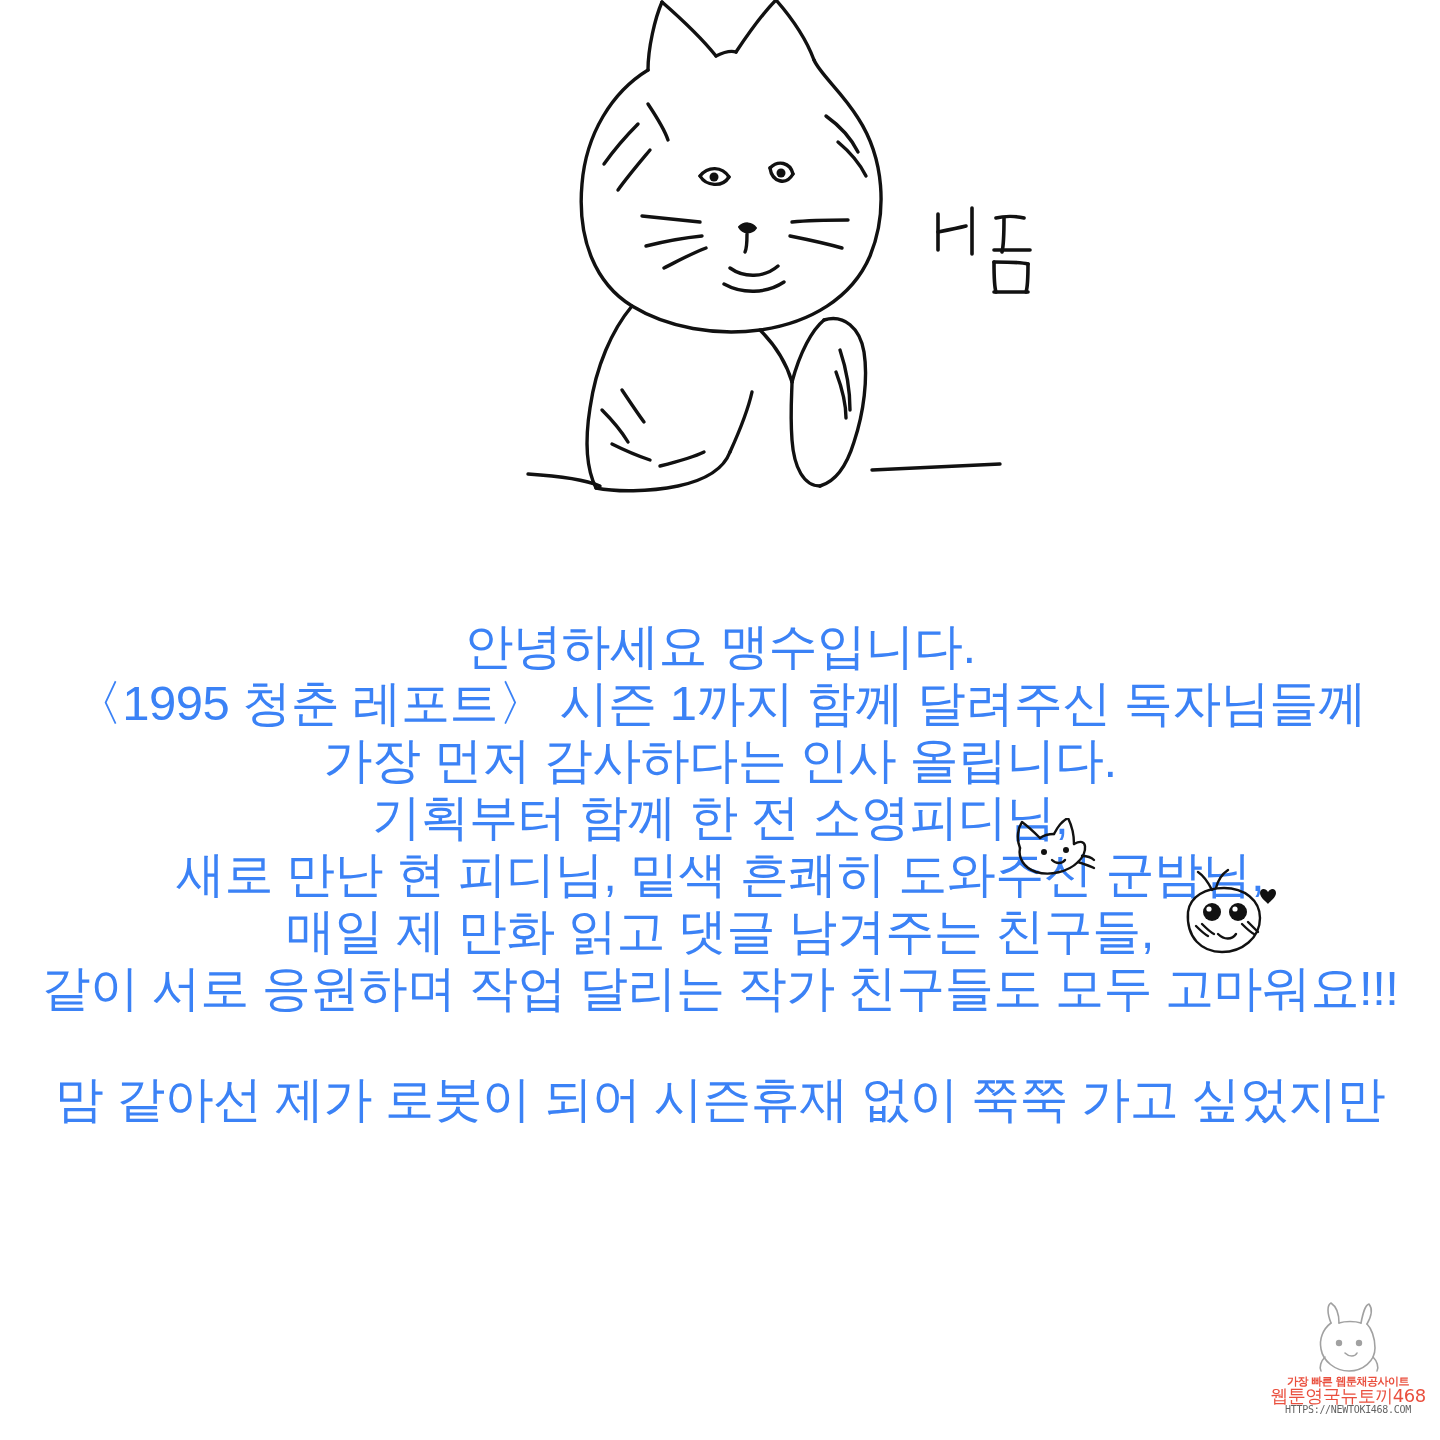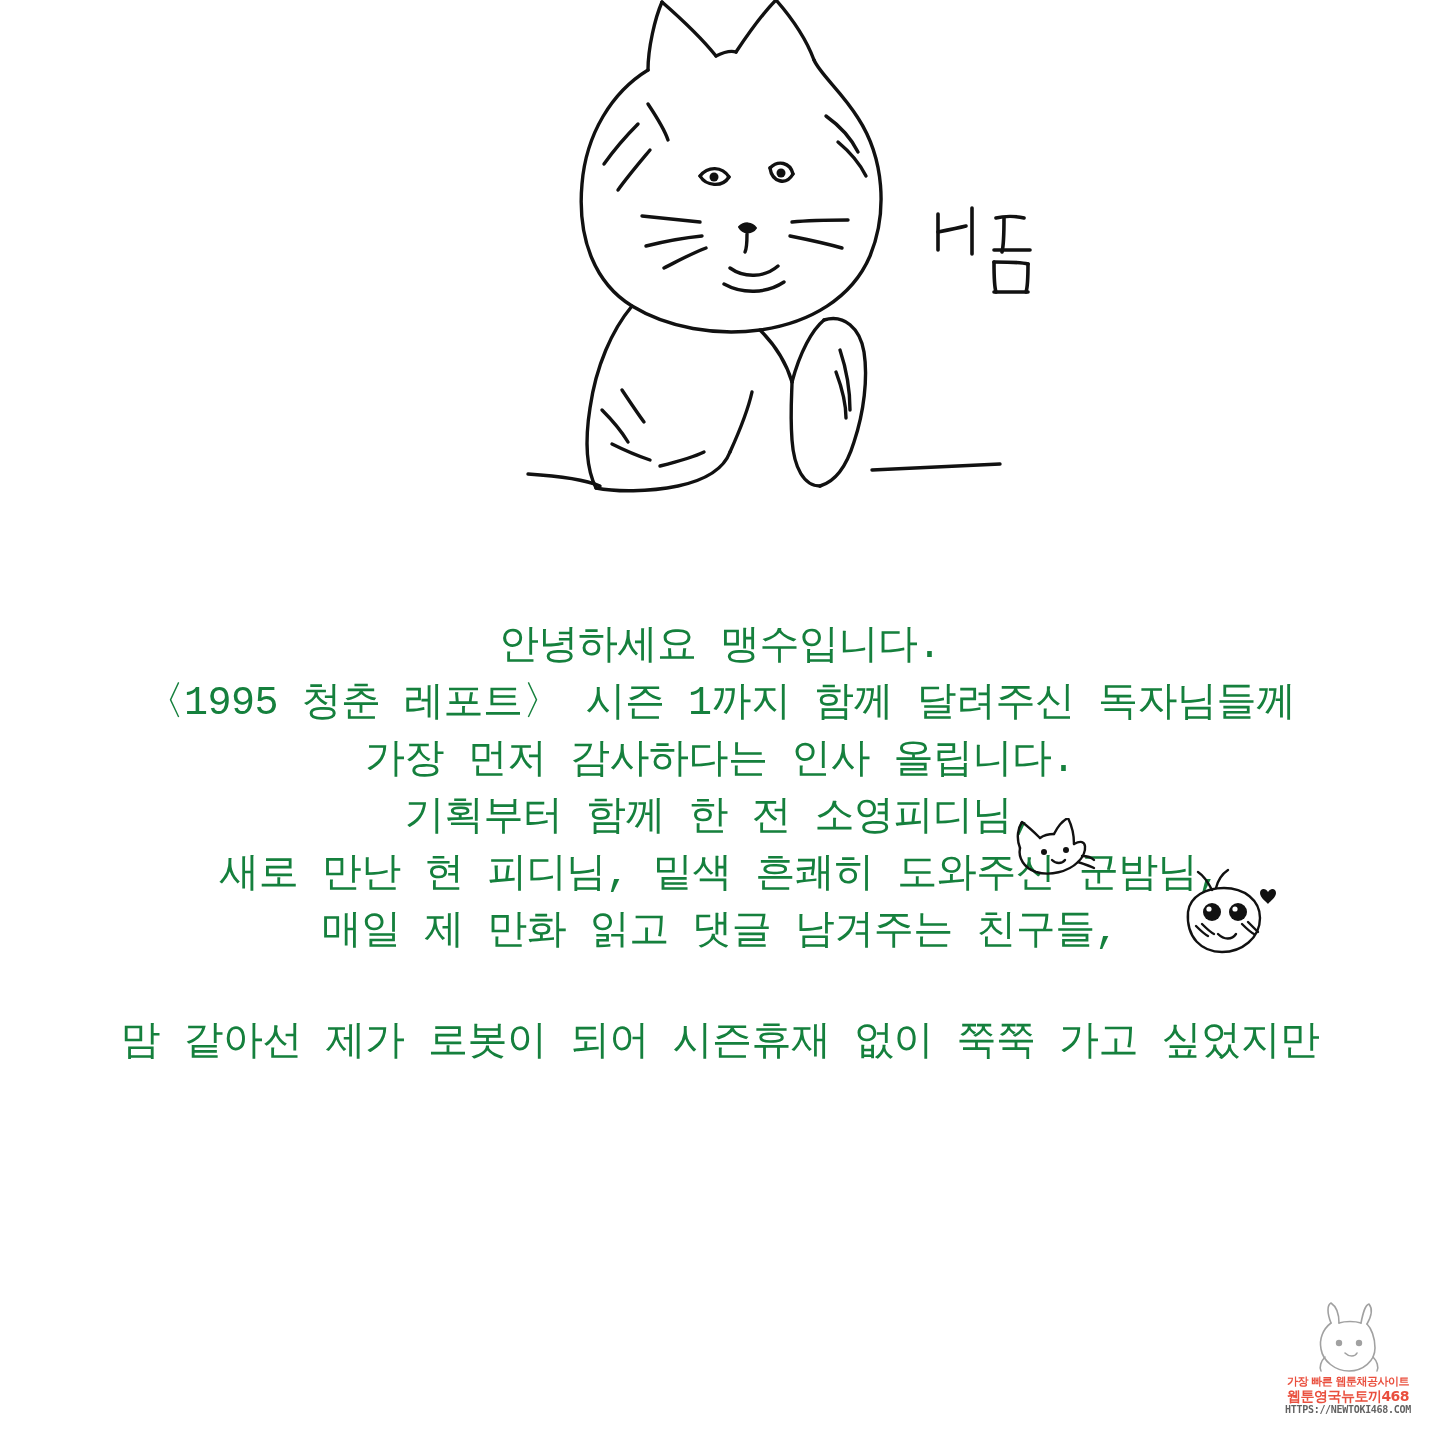"안녕하세요 맹수입니다." #message { color: #15803d -> #3b82f6; font-family: Liberation Mono, monospace -> Liberation Sans, sans-serif; font-size: 40px -> 49px }
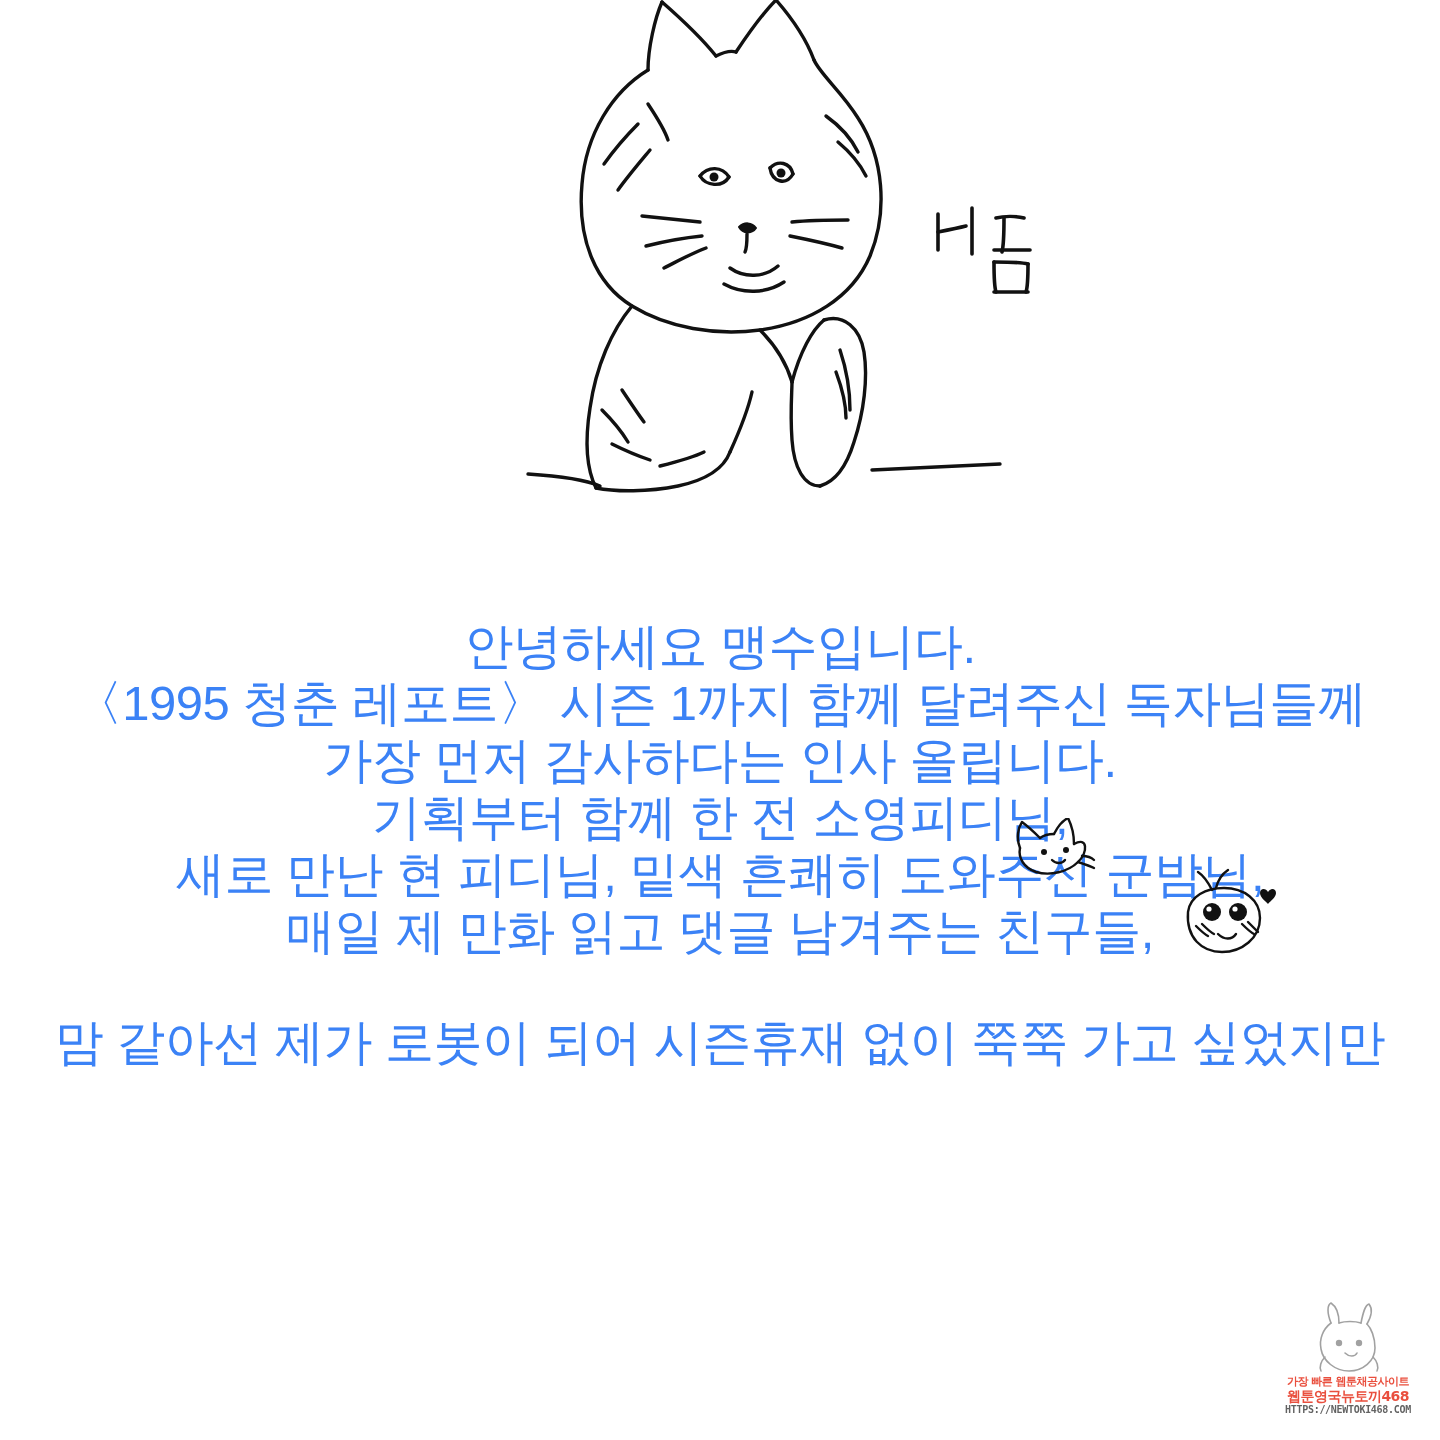"같이 서로 응원하며 작업 달리는" span.line { html: none -> <span>같이 서로 응원하며 작업 달리는 작가 친구들도 모두 고마워요!!!</span> }
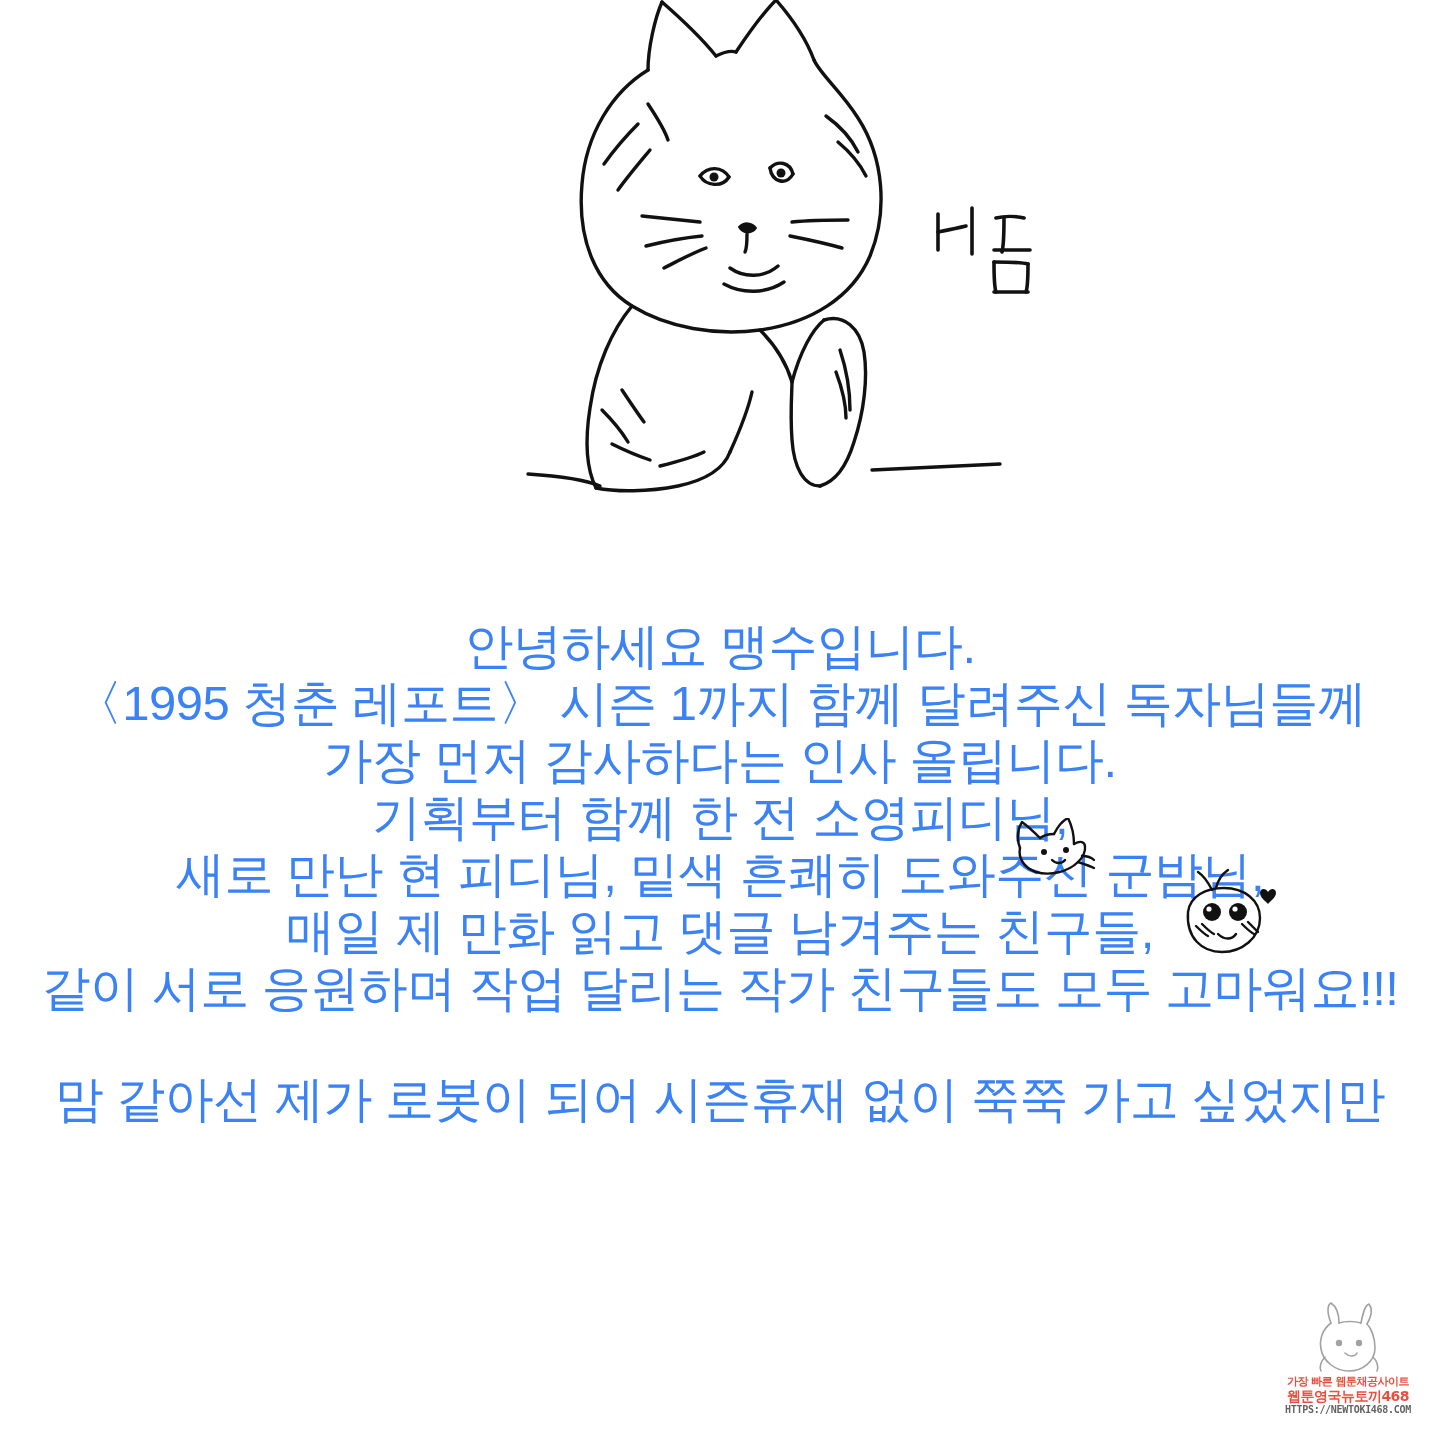"웹툰영국뉴토끼468" #watermark .wm-line2 { font-size: 14px -> 18px; font-weight: bold -> normal }
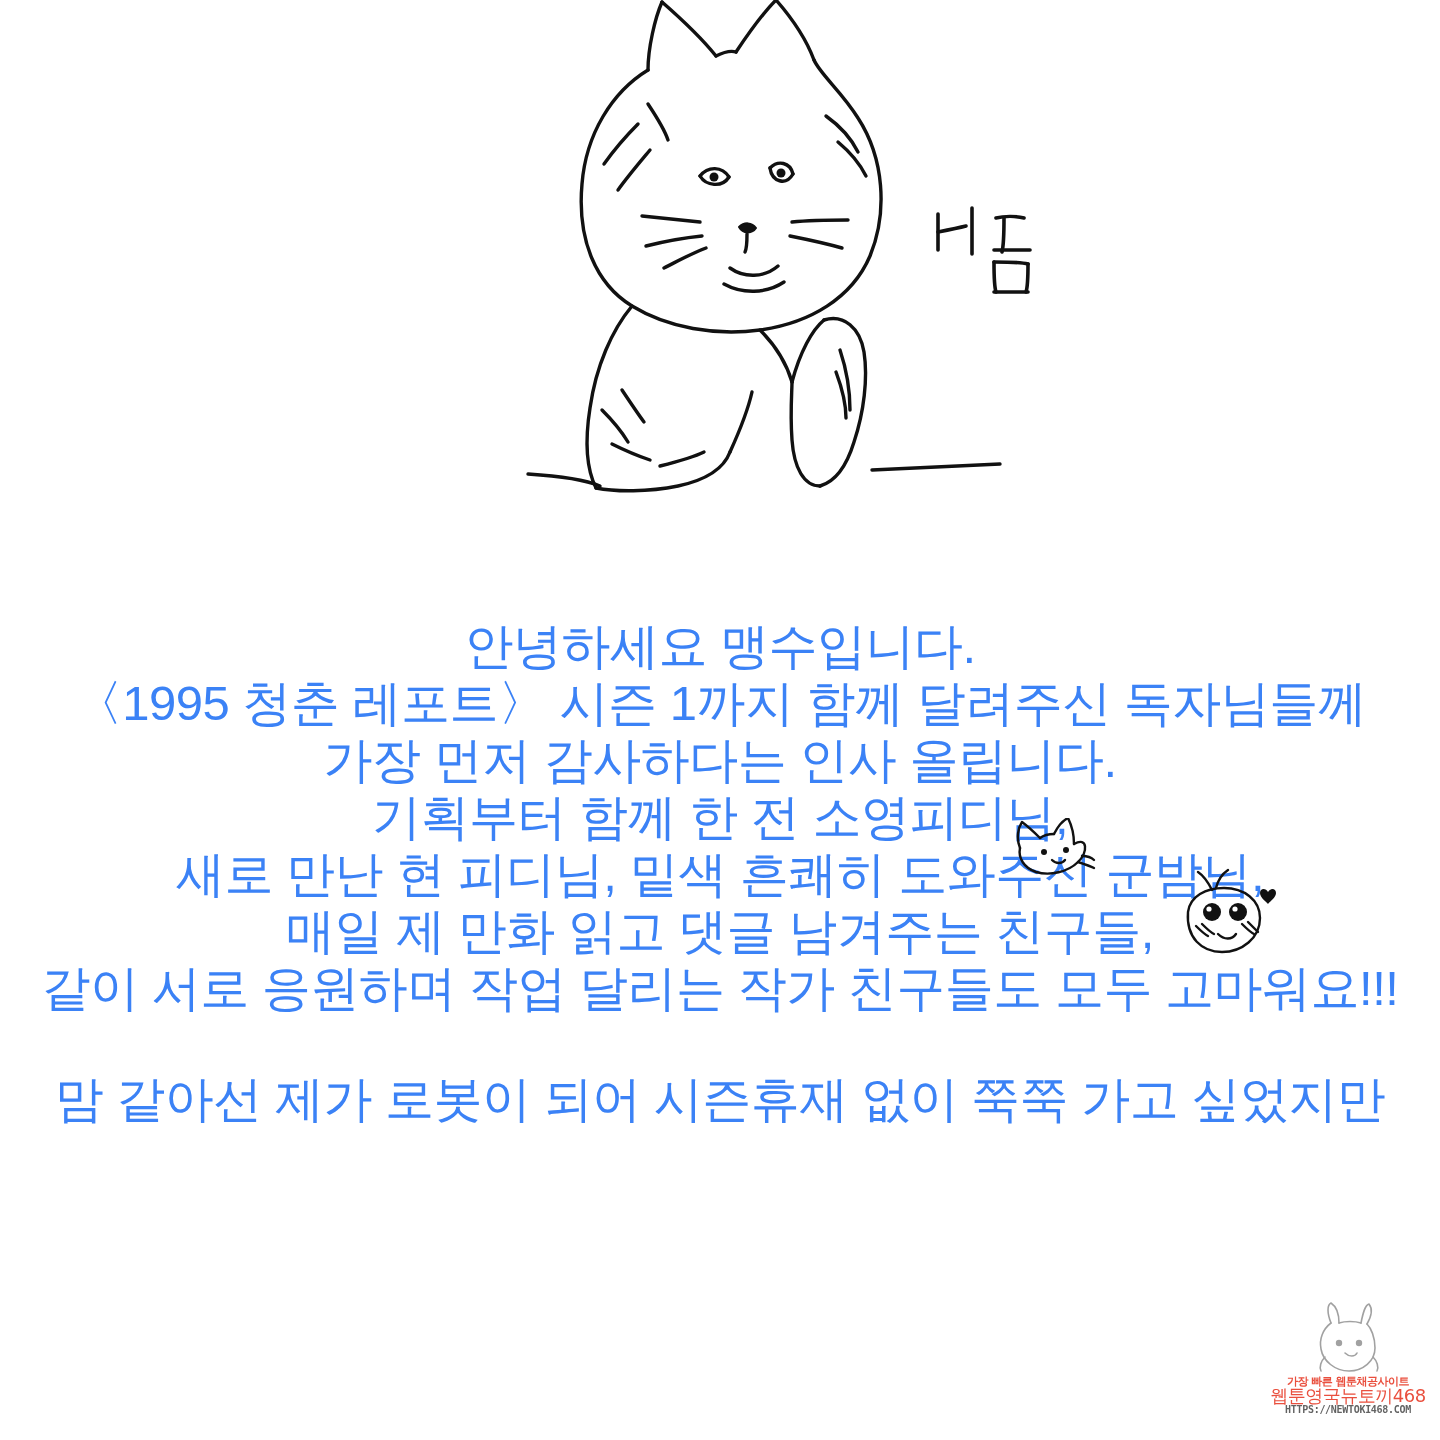"HTTPS://NEWTOKI468.COM" #watermark .wm-line3 { font-weight: bold -> normal }
